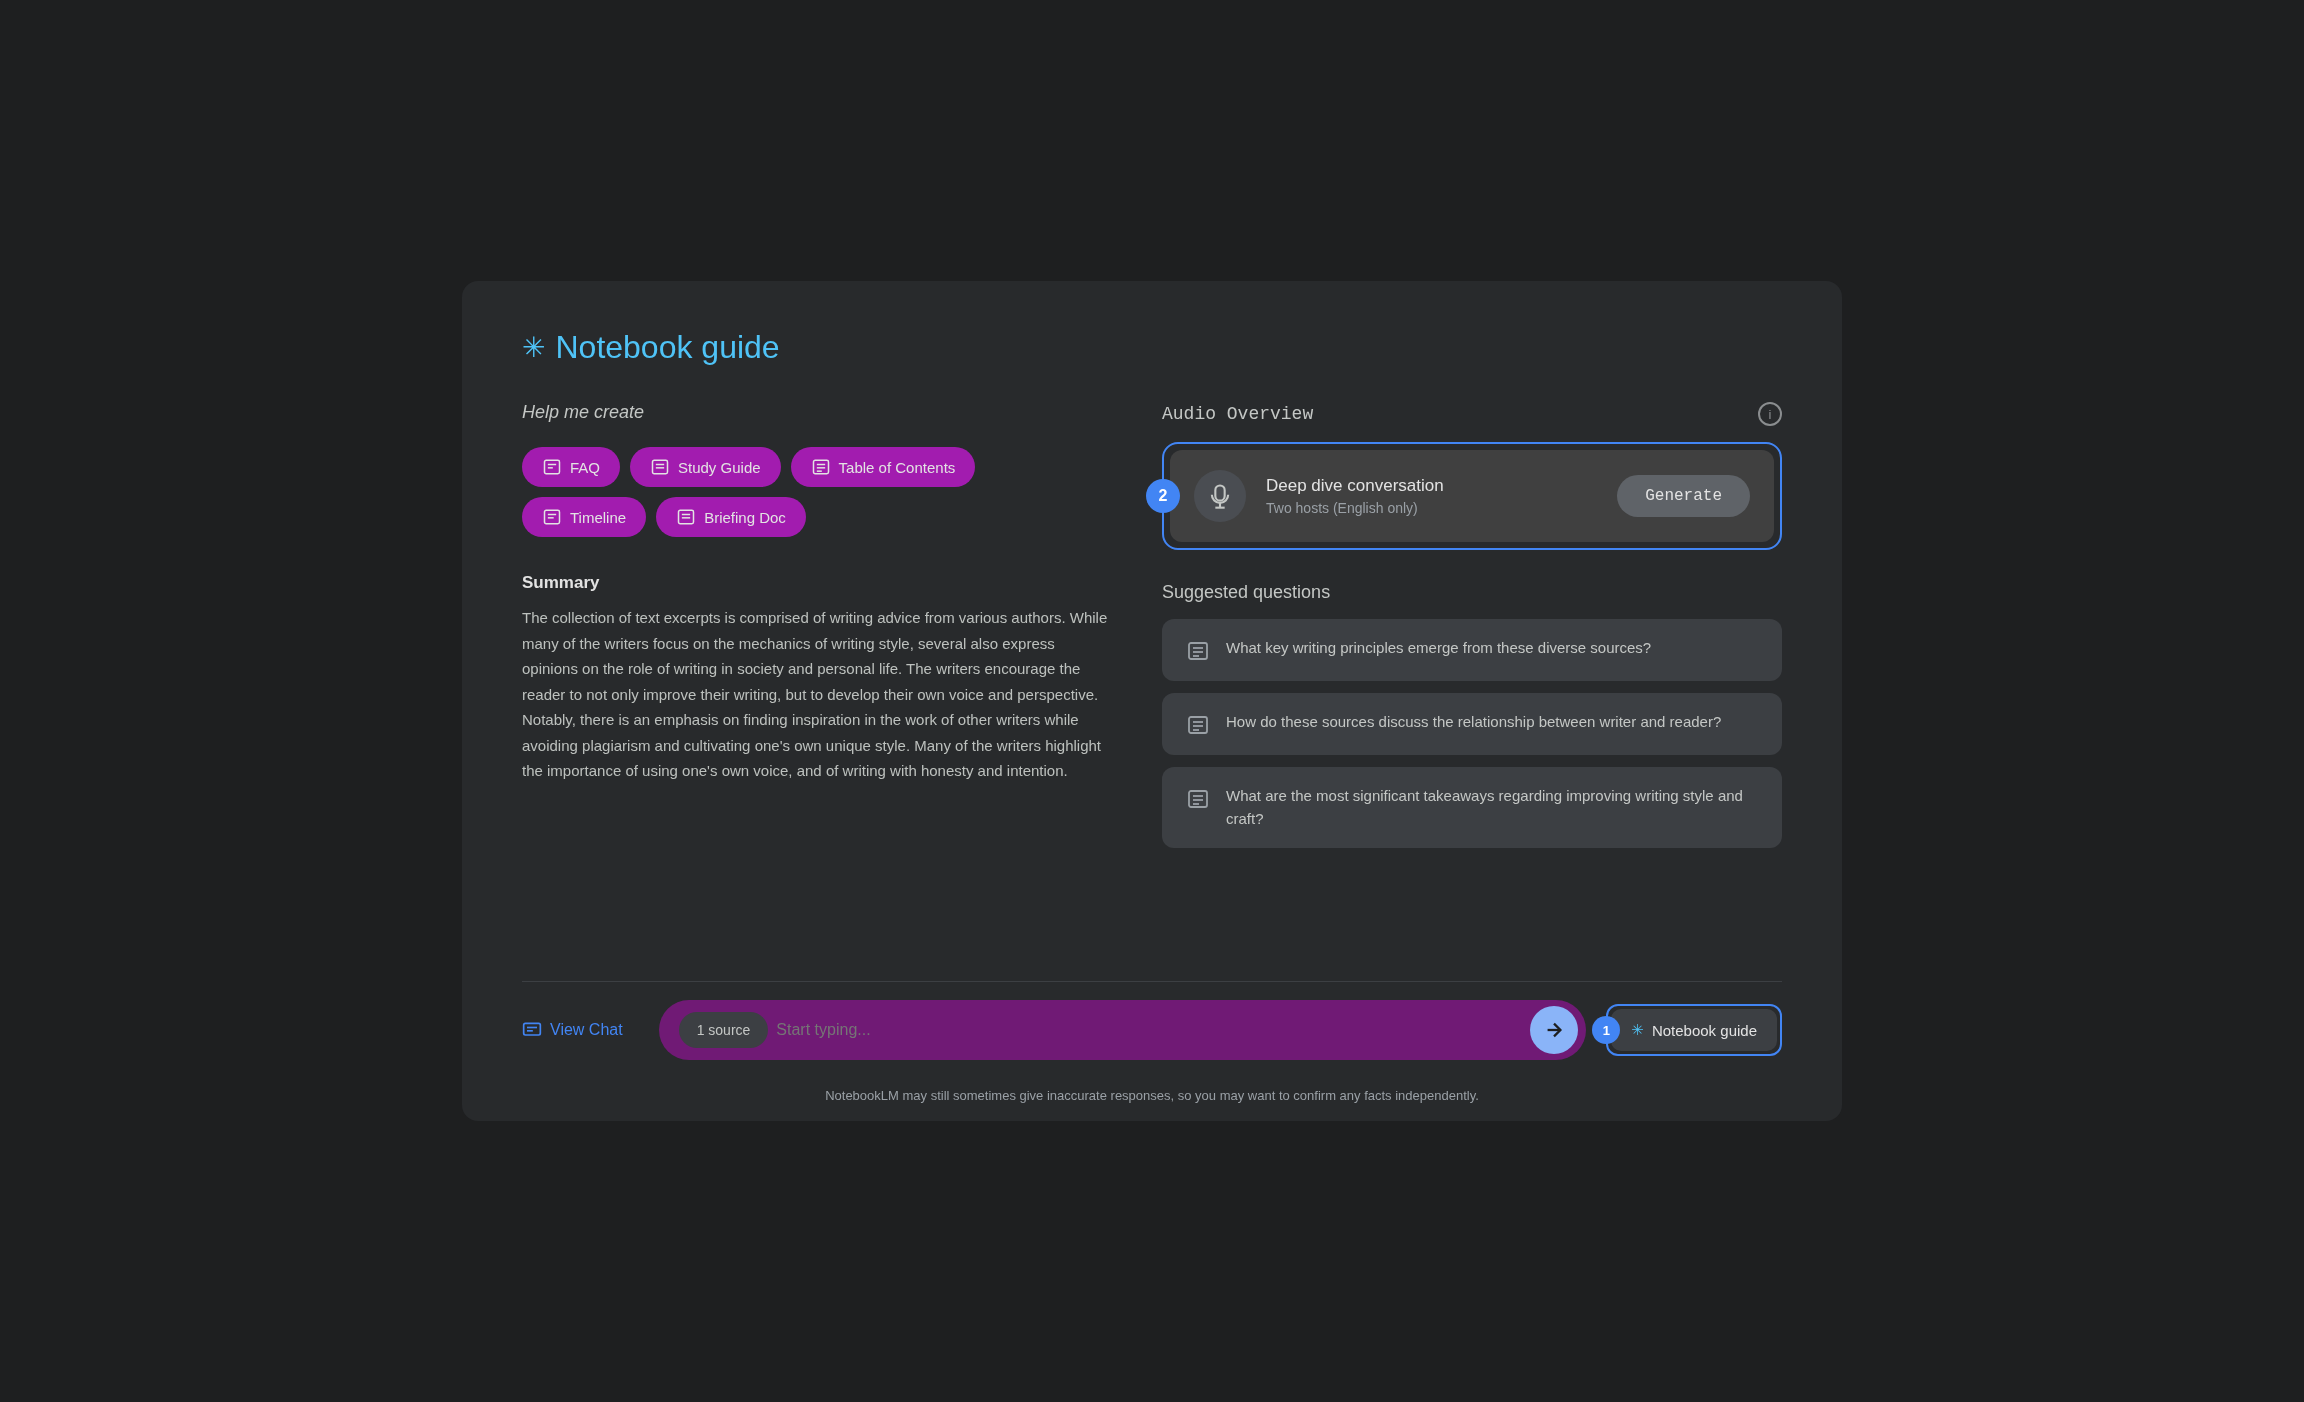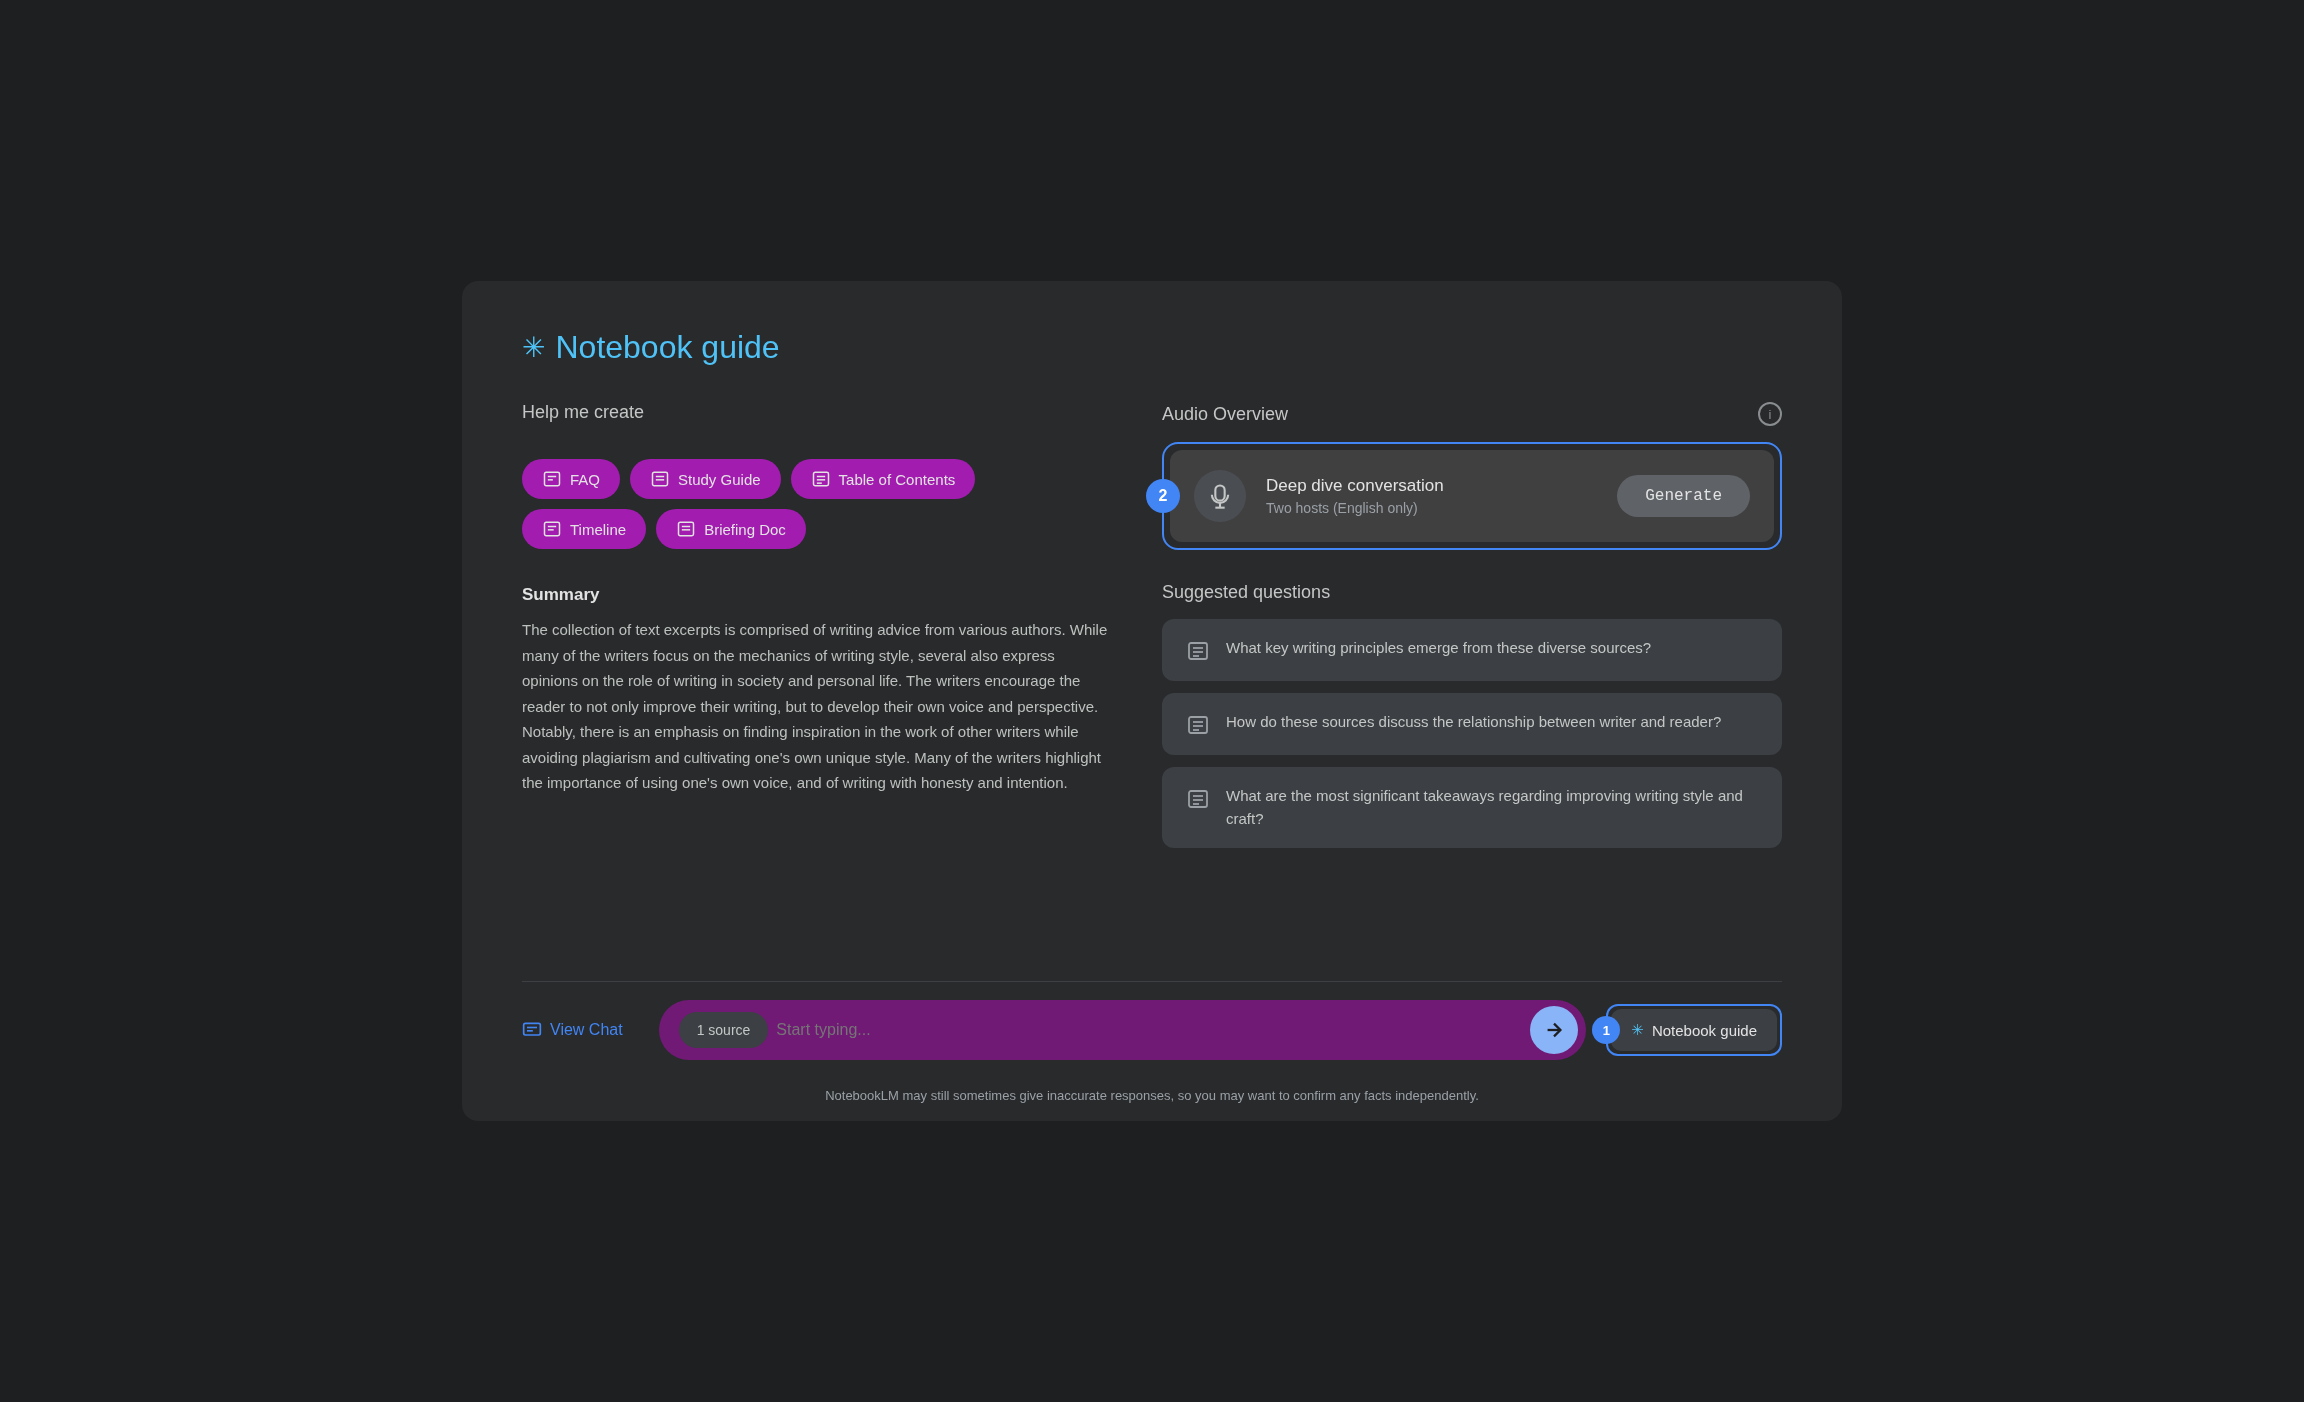"Help me create" .help-me-create-label { font-style: none -> italic; margin-bottom: 36px -> 24px }
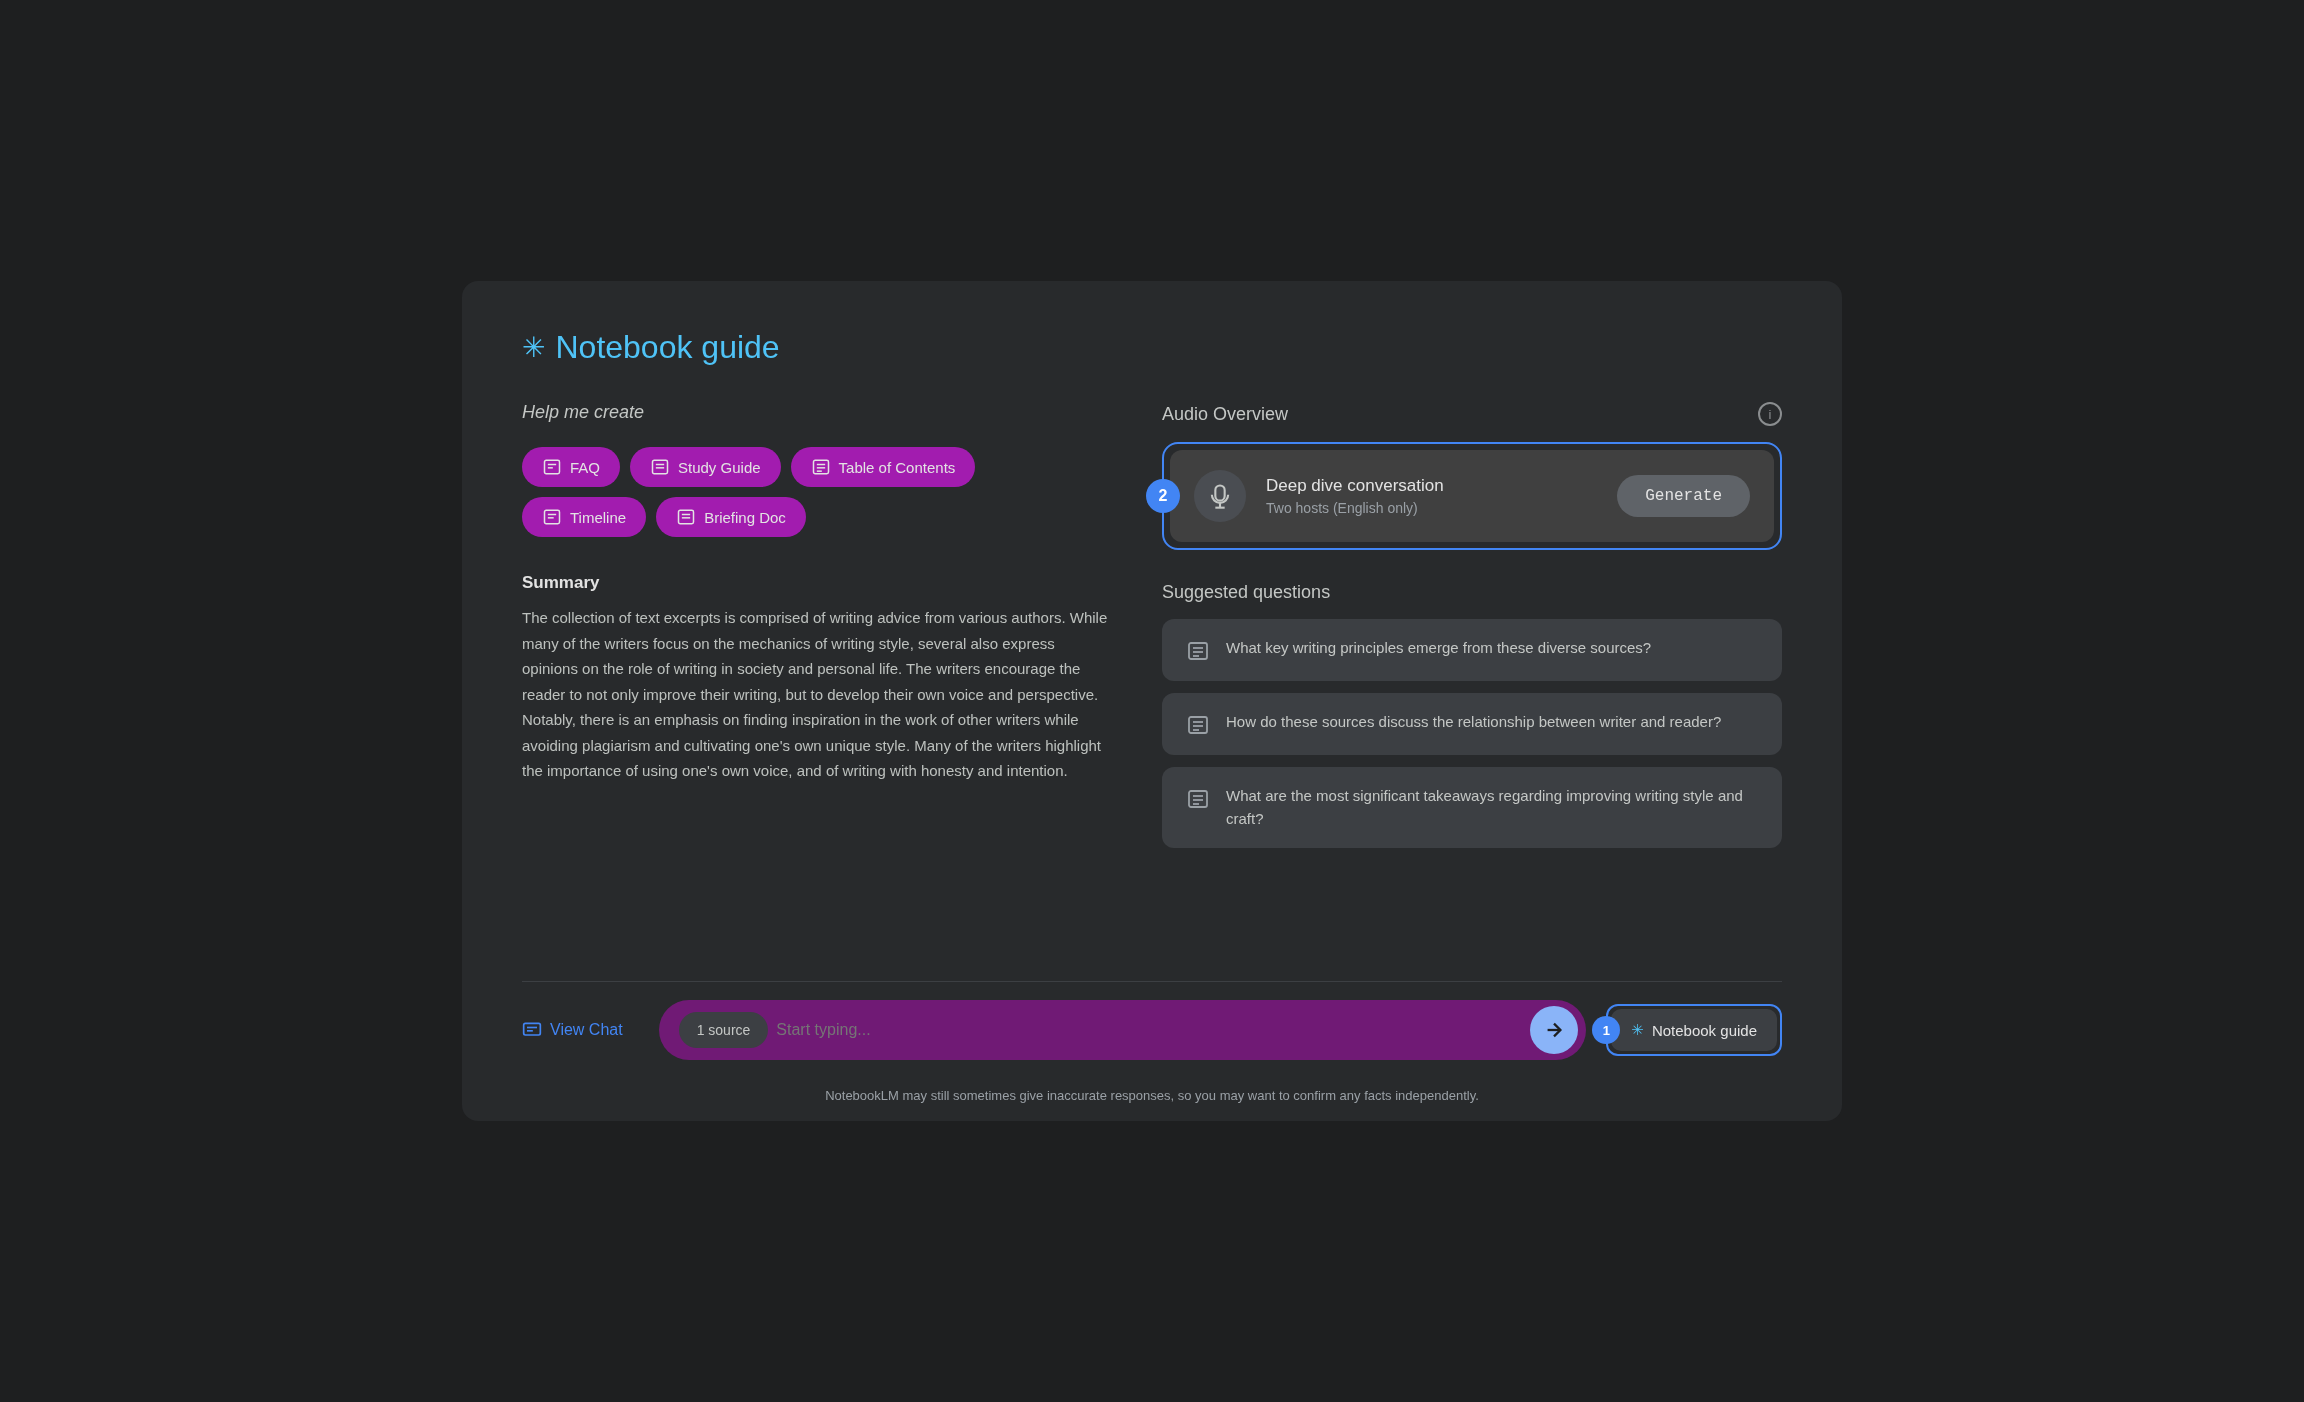"Audio Overview" .audio-overview-title { font-family: none -> Liberation Mono, monospace }
